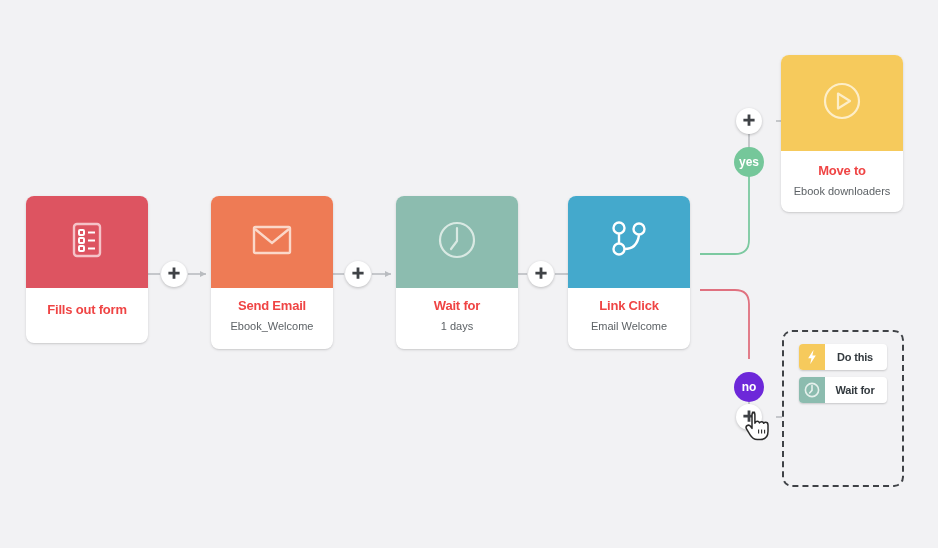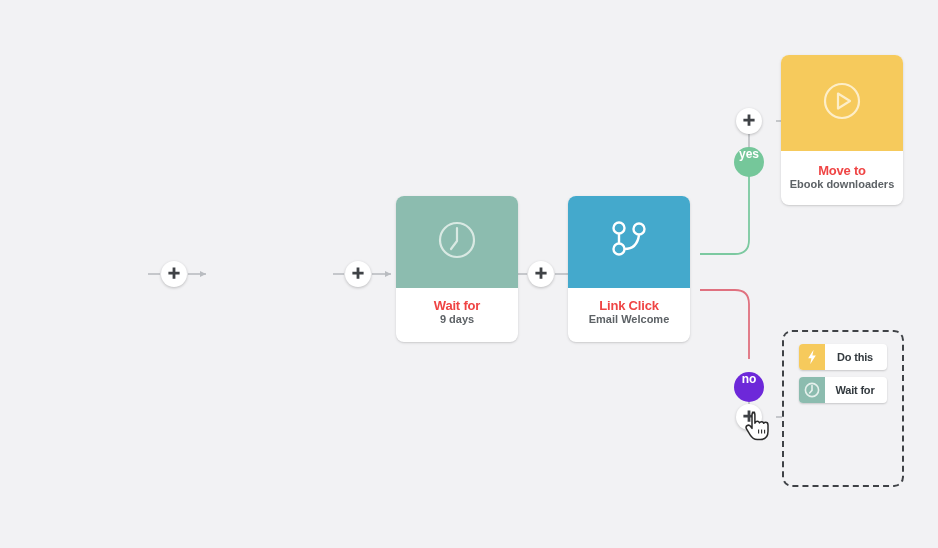"yes" .badge { align-items: flex-start -> center }
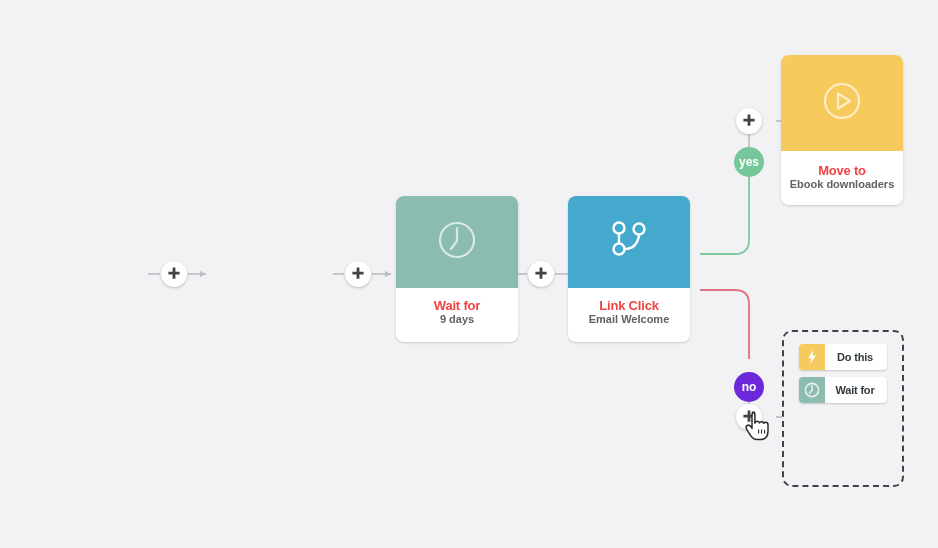"Ebook downloaders" .node-sub { font-weight: bold -> none; margin-top: 0 -> 7px }
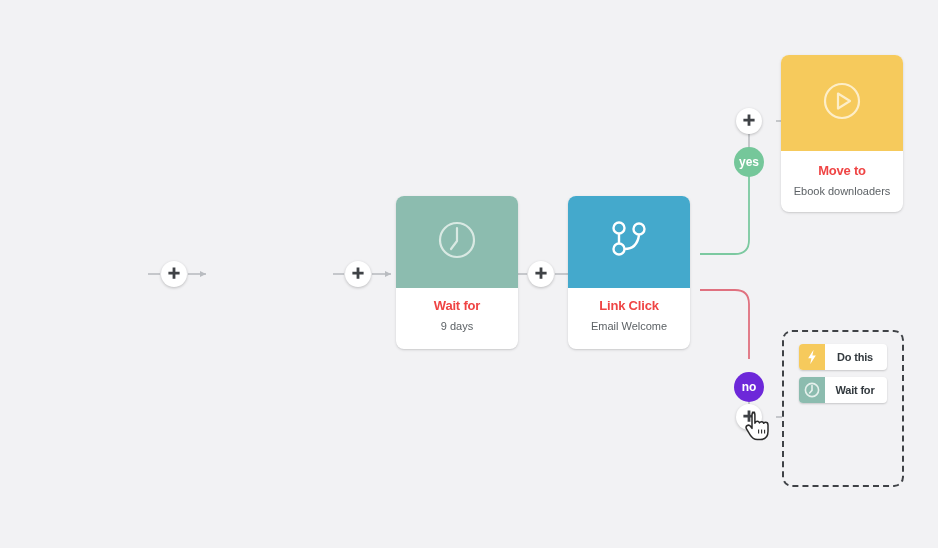"Fills out form" div.node { html: none -> <div> <div> <span> <svg> <rect></rect> <g> <rect></rect> <rect></rect> <rect></rect> <path></path> <path></path> <path></path> </g> </svg> </span> </div> <div> <div>Fills out form</div> </div> </div> }
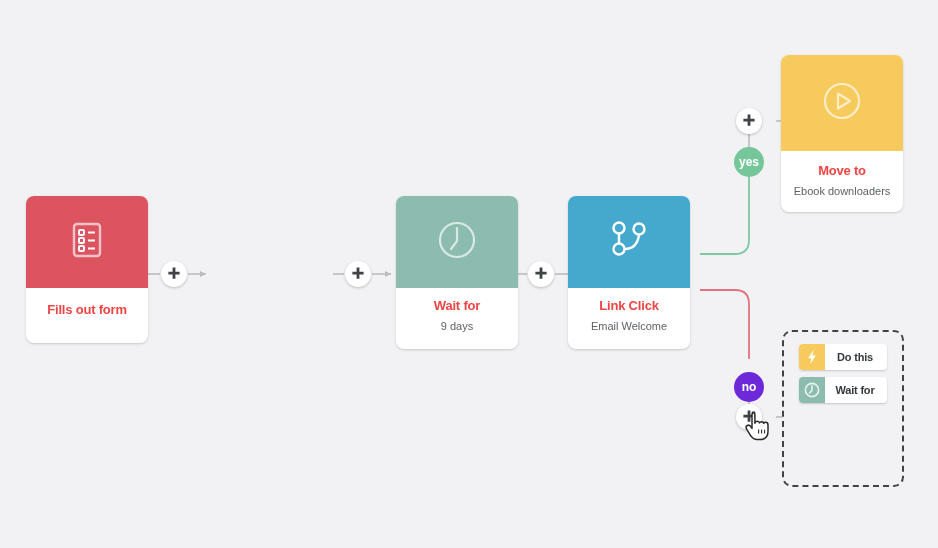"Send Email" div.node { html: none -> <div> <div> <span> <svg> <rect></rect> <path></path> </svg> </span> </div> <div> <div>Send Email</div> <div>Ebook_Welcome</div> </div> </div> }
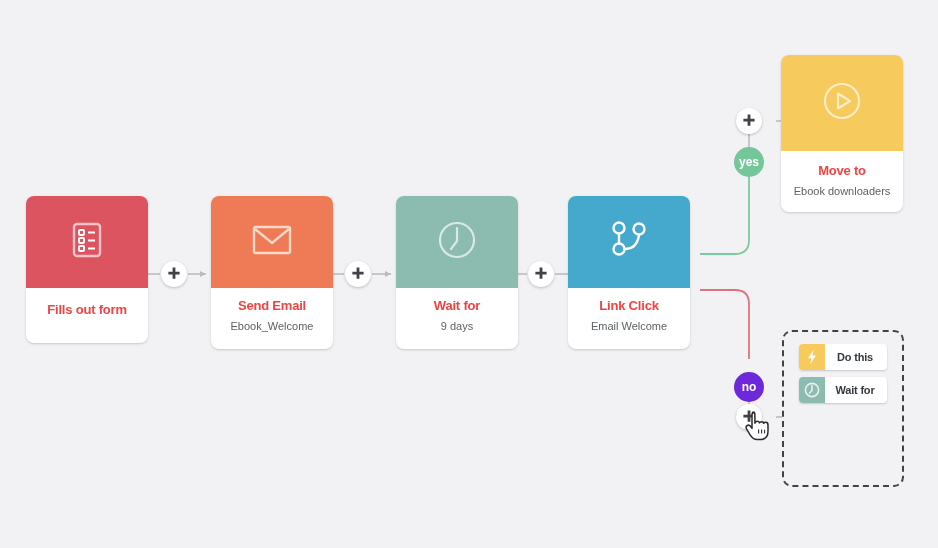"9 days" div.node-sub { text: 9 -> 1 }
